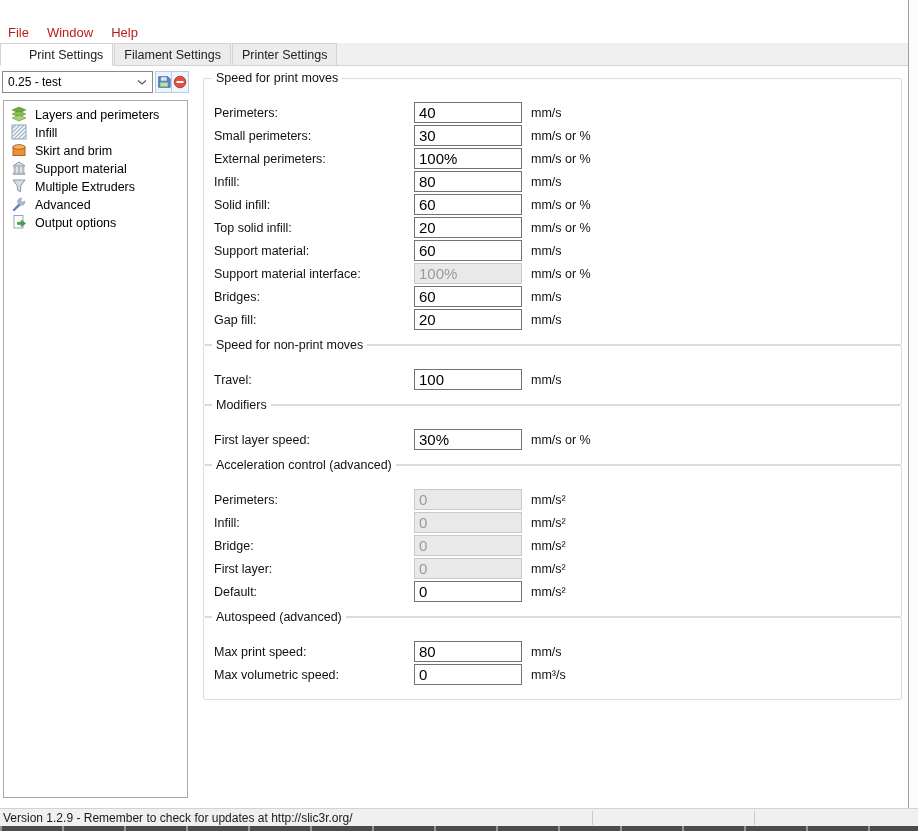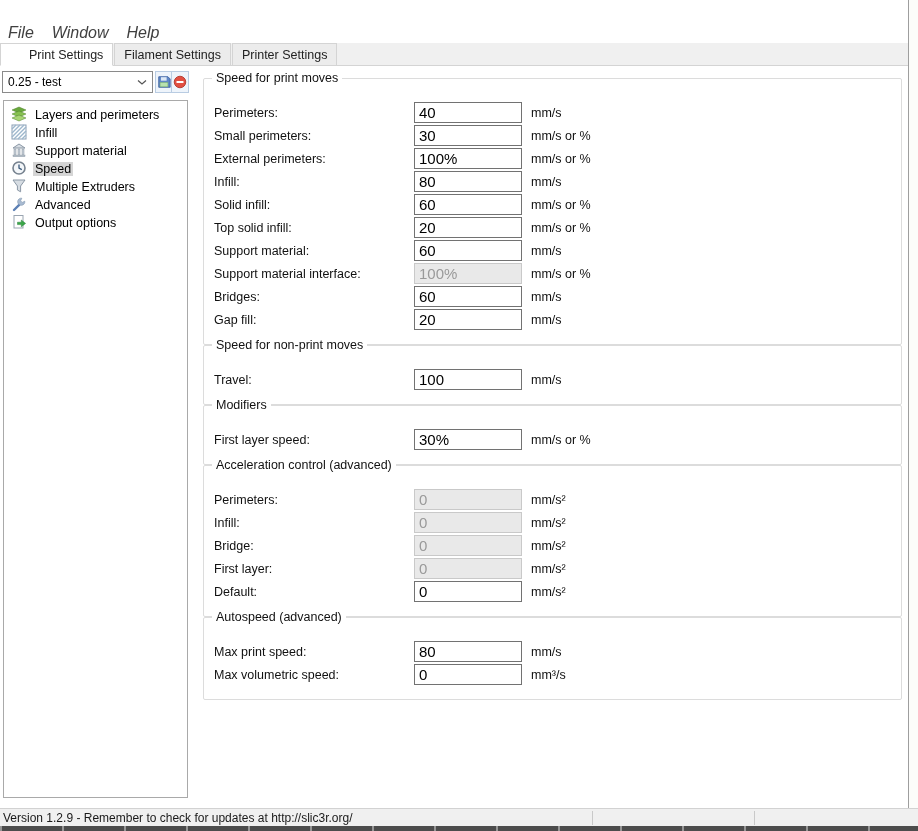"File" .menu-item { color: #404040 -> #b91c1c; font-size: 16px -> 13px; font-style: italic -> none }
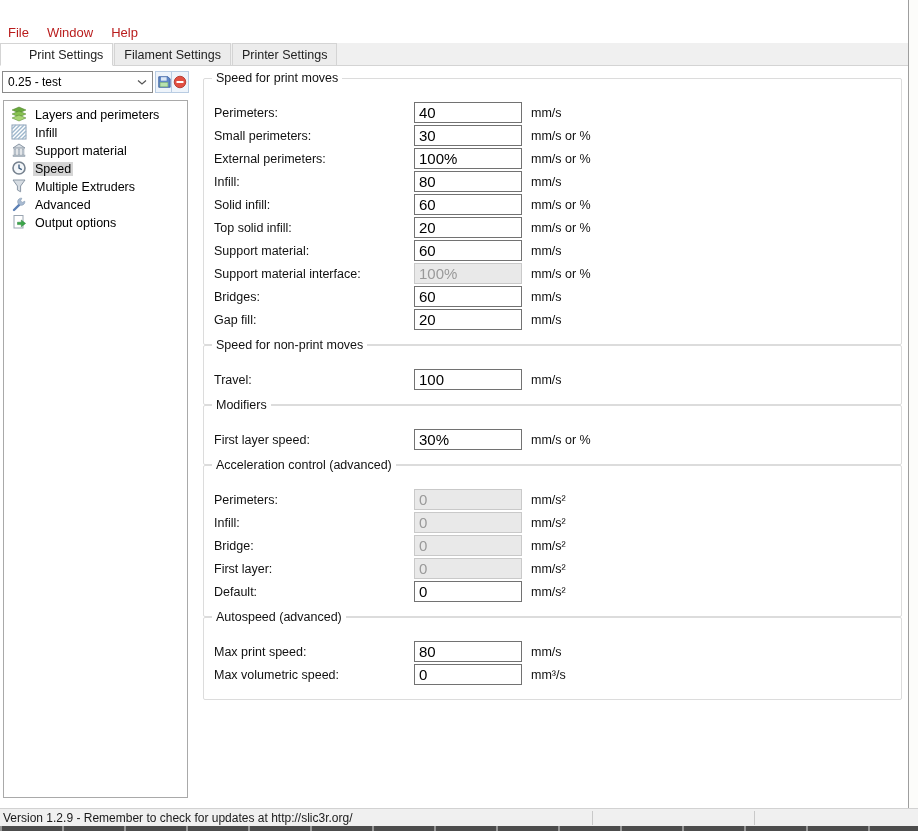"Skirt and brim" div.side-row { html: none -> <div> <span> <svg> <rect></rect> <ellipse></ellipse> </svg> </span> <span>Skirt and brim</span> </div> }
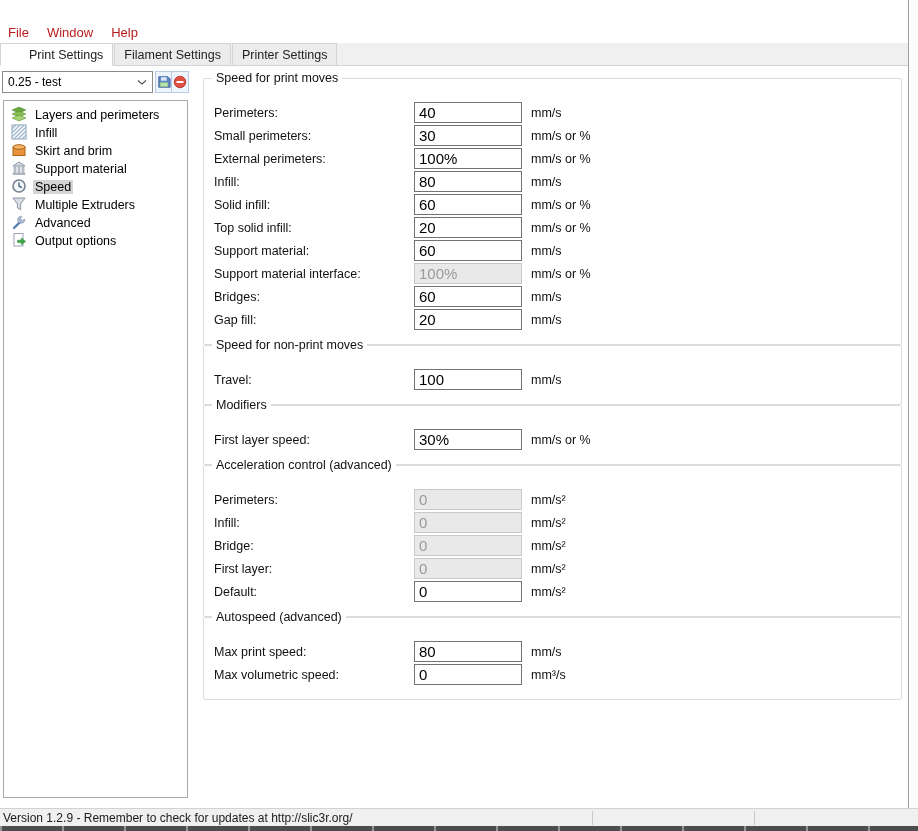"Speed" div.side-row { html: <div> <span> <svg> <circle></circle> <path></path> </svg> </span> <span>Speed</span> </div> -> none }
